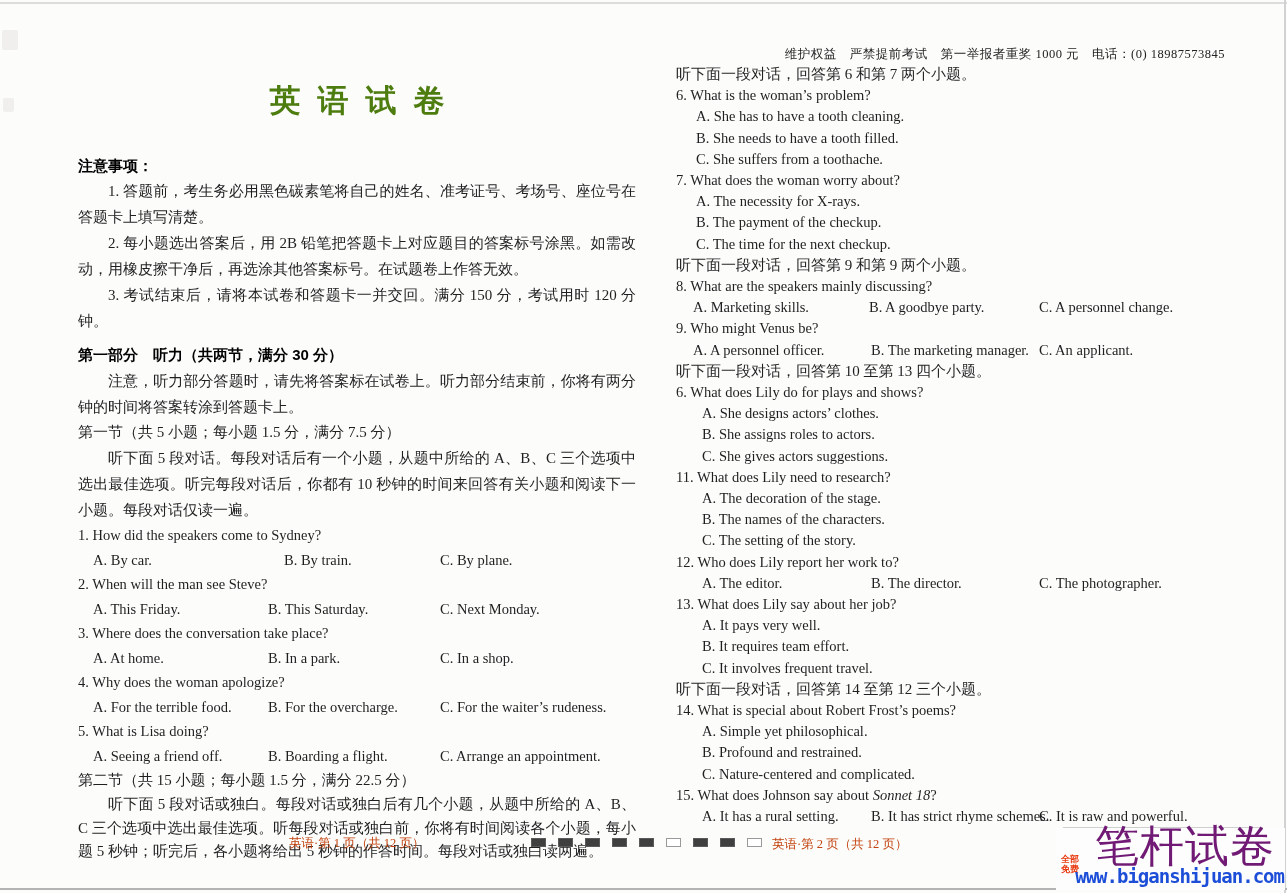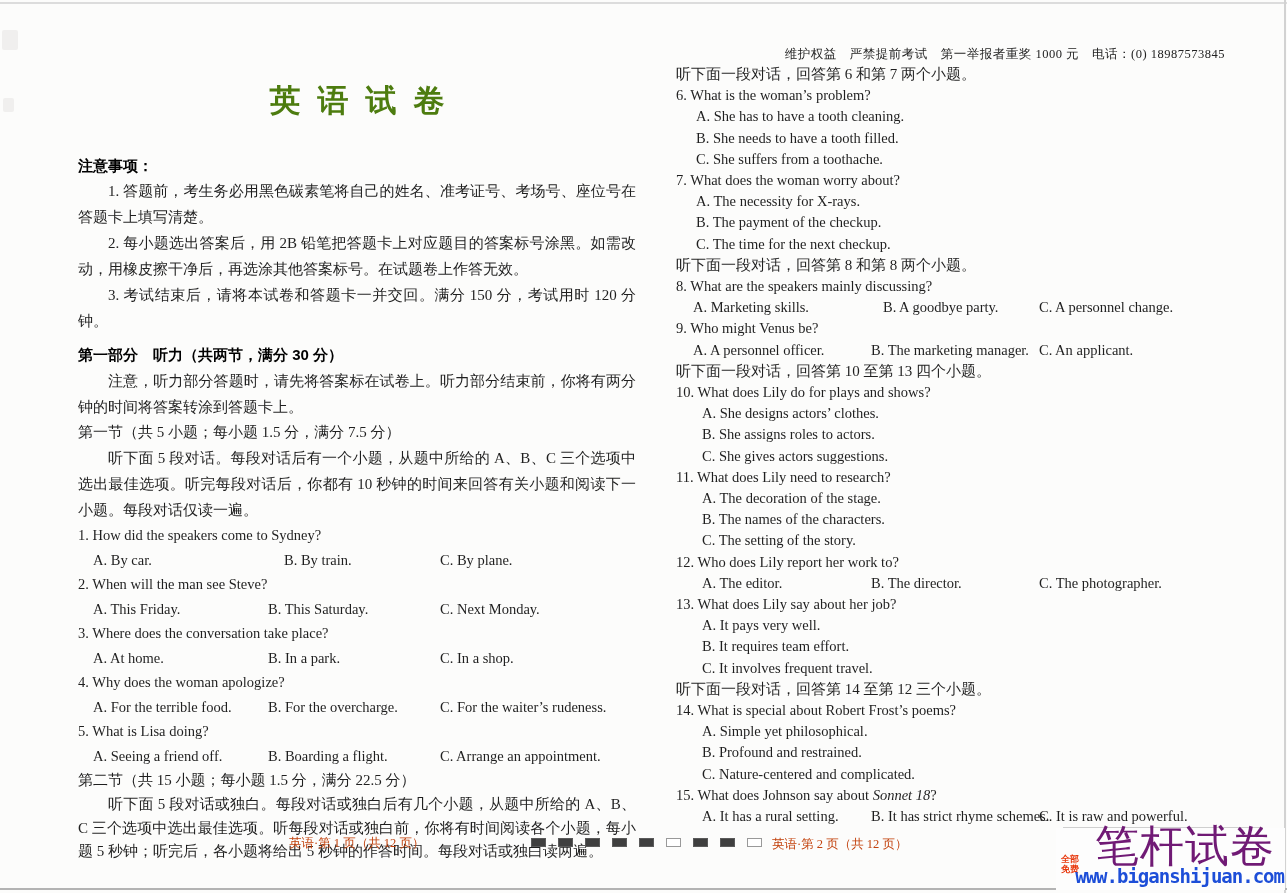"听下面一段对话，回答第 8 和第 8 两个小题。" div.cn-intro { text: 8 和第 8 -> 9 和第 9 }
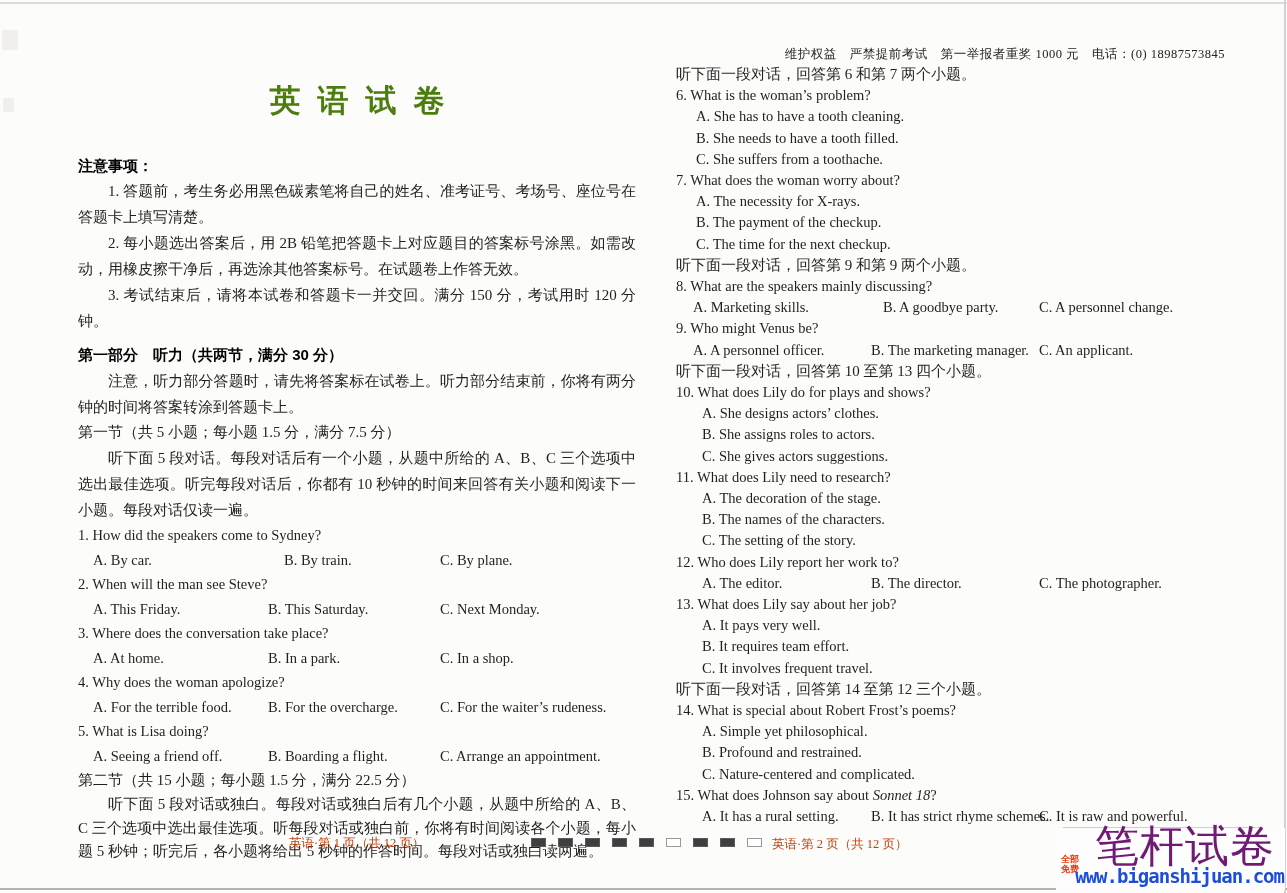"B. A goodbye party." span.opt { left: 207px -> 193px }
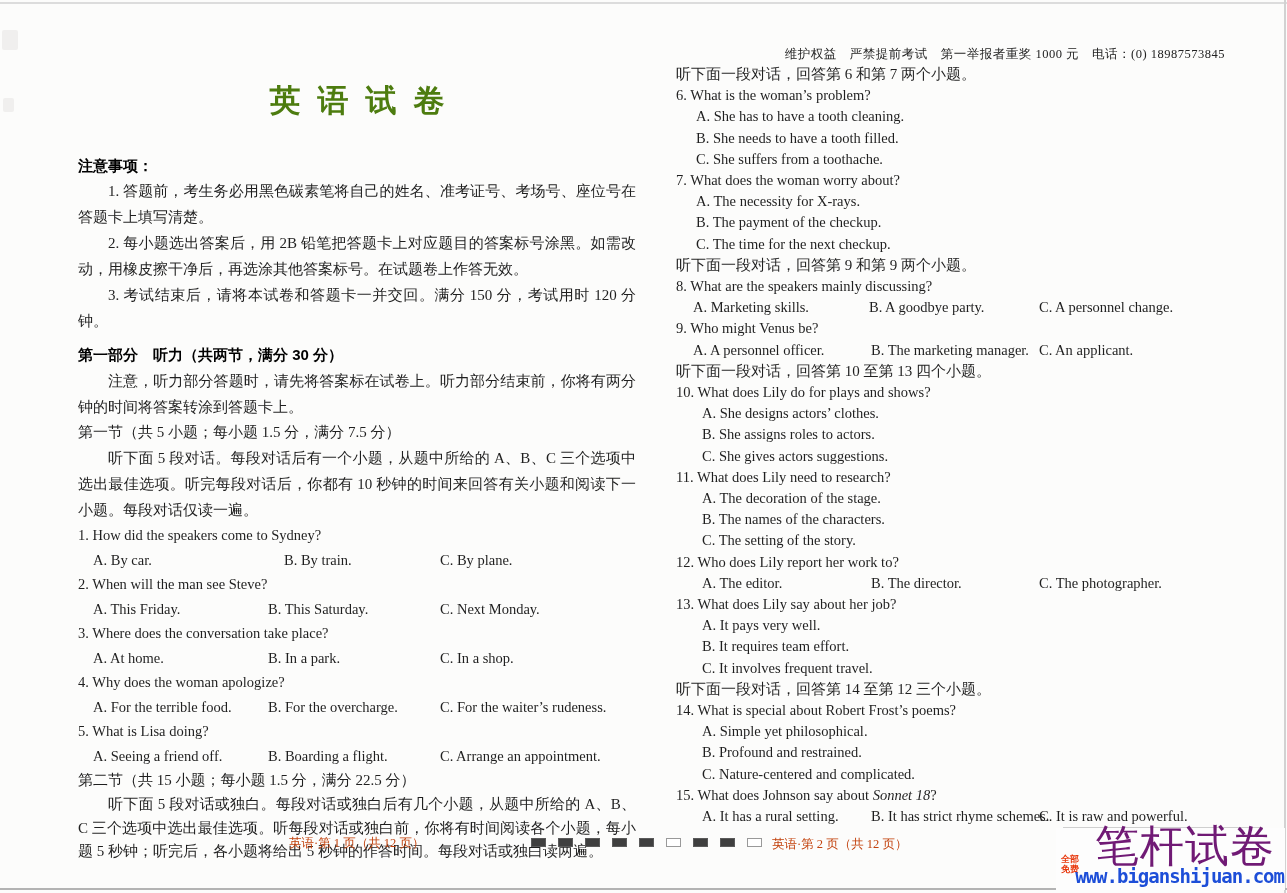"10. What does Lily do" div.q-stem { text: 10 -> 6 }
